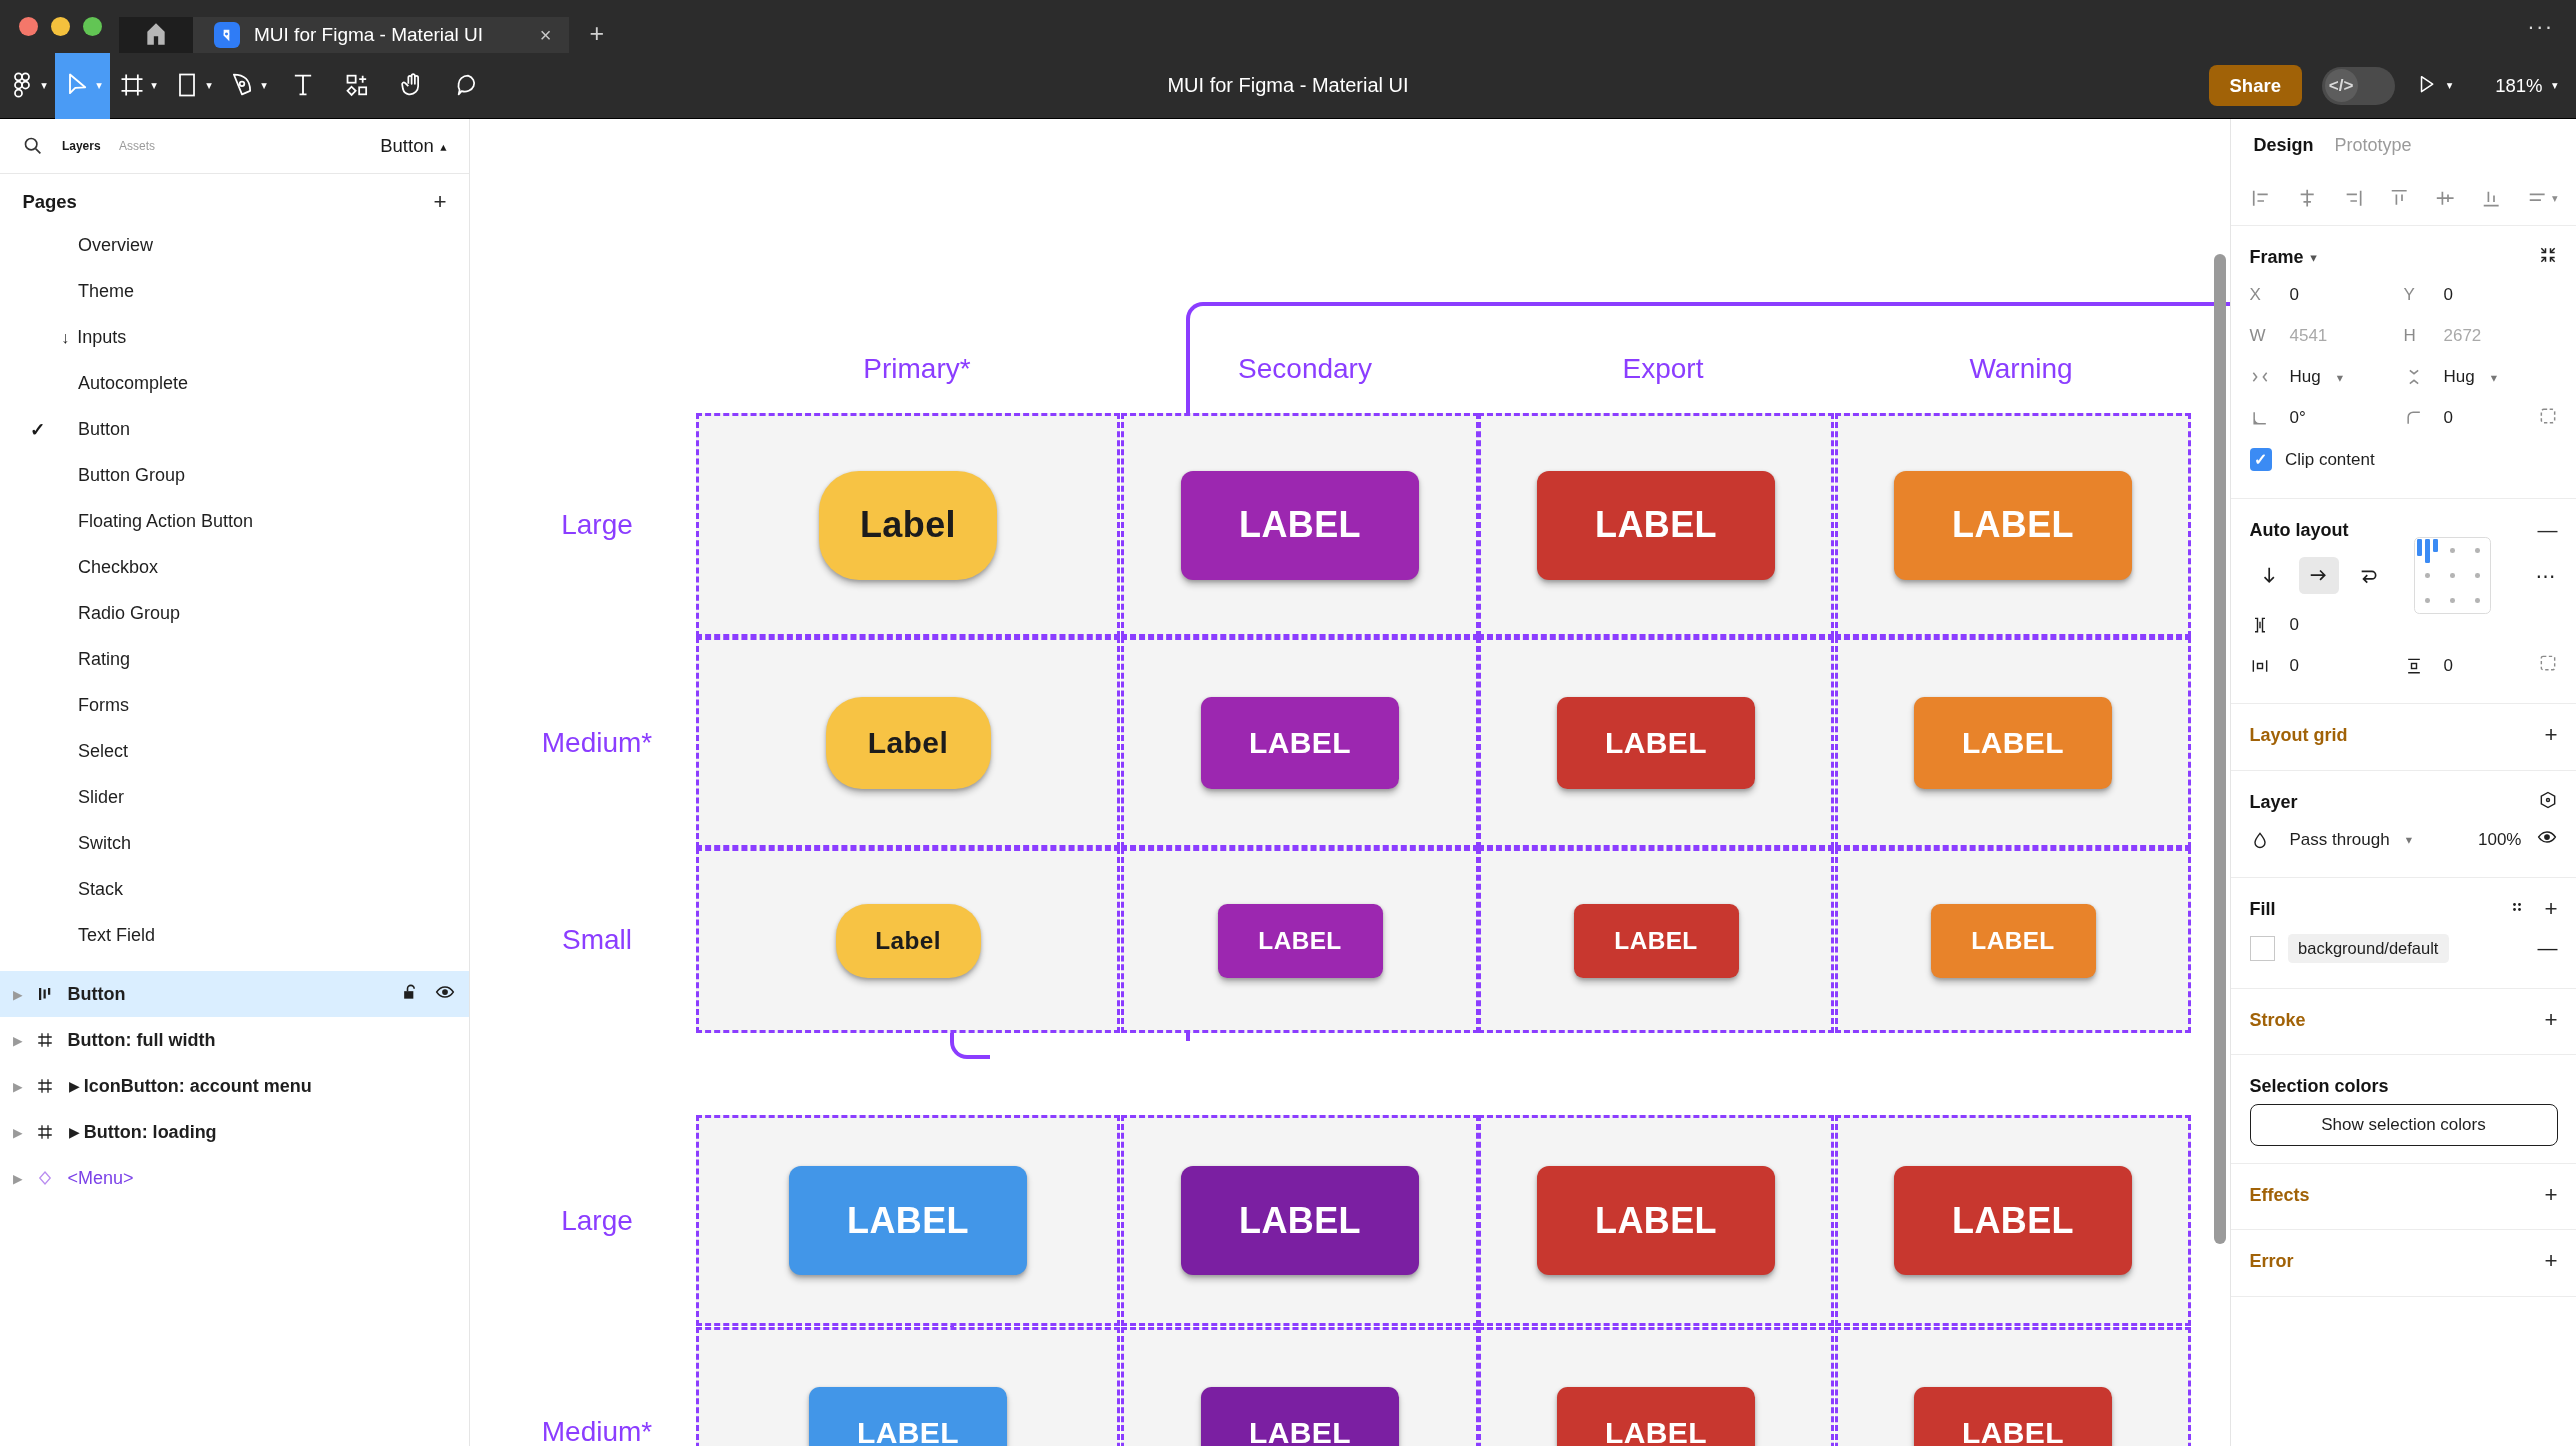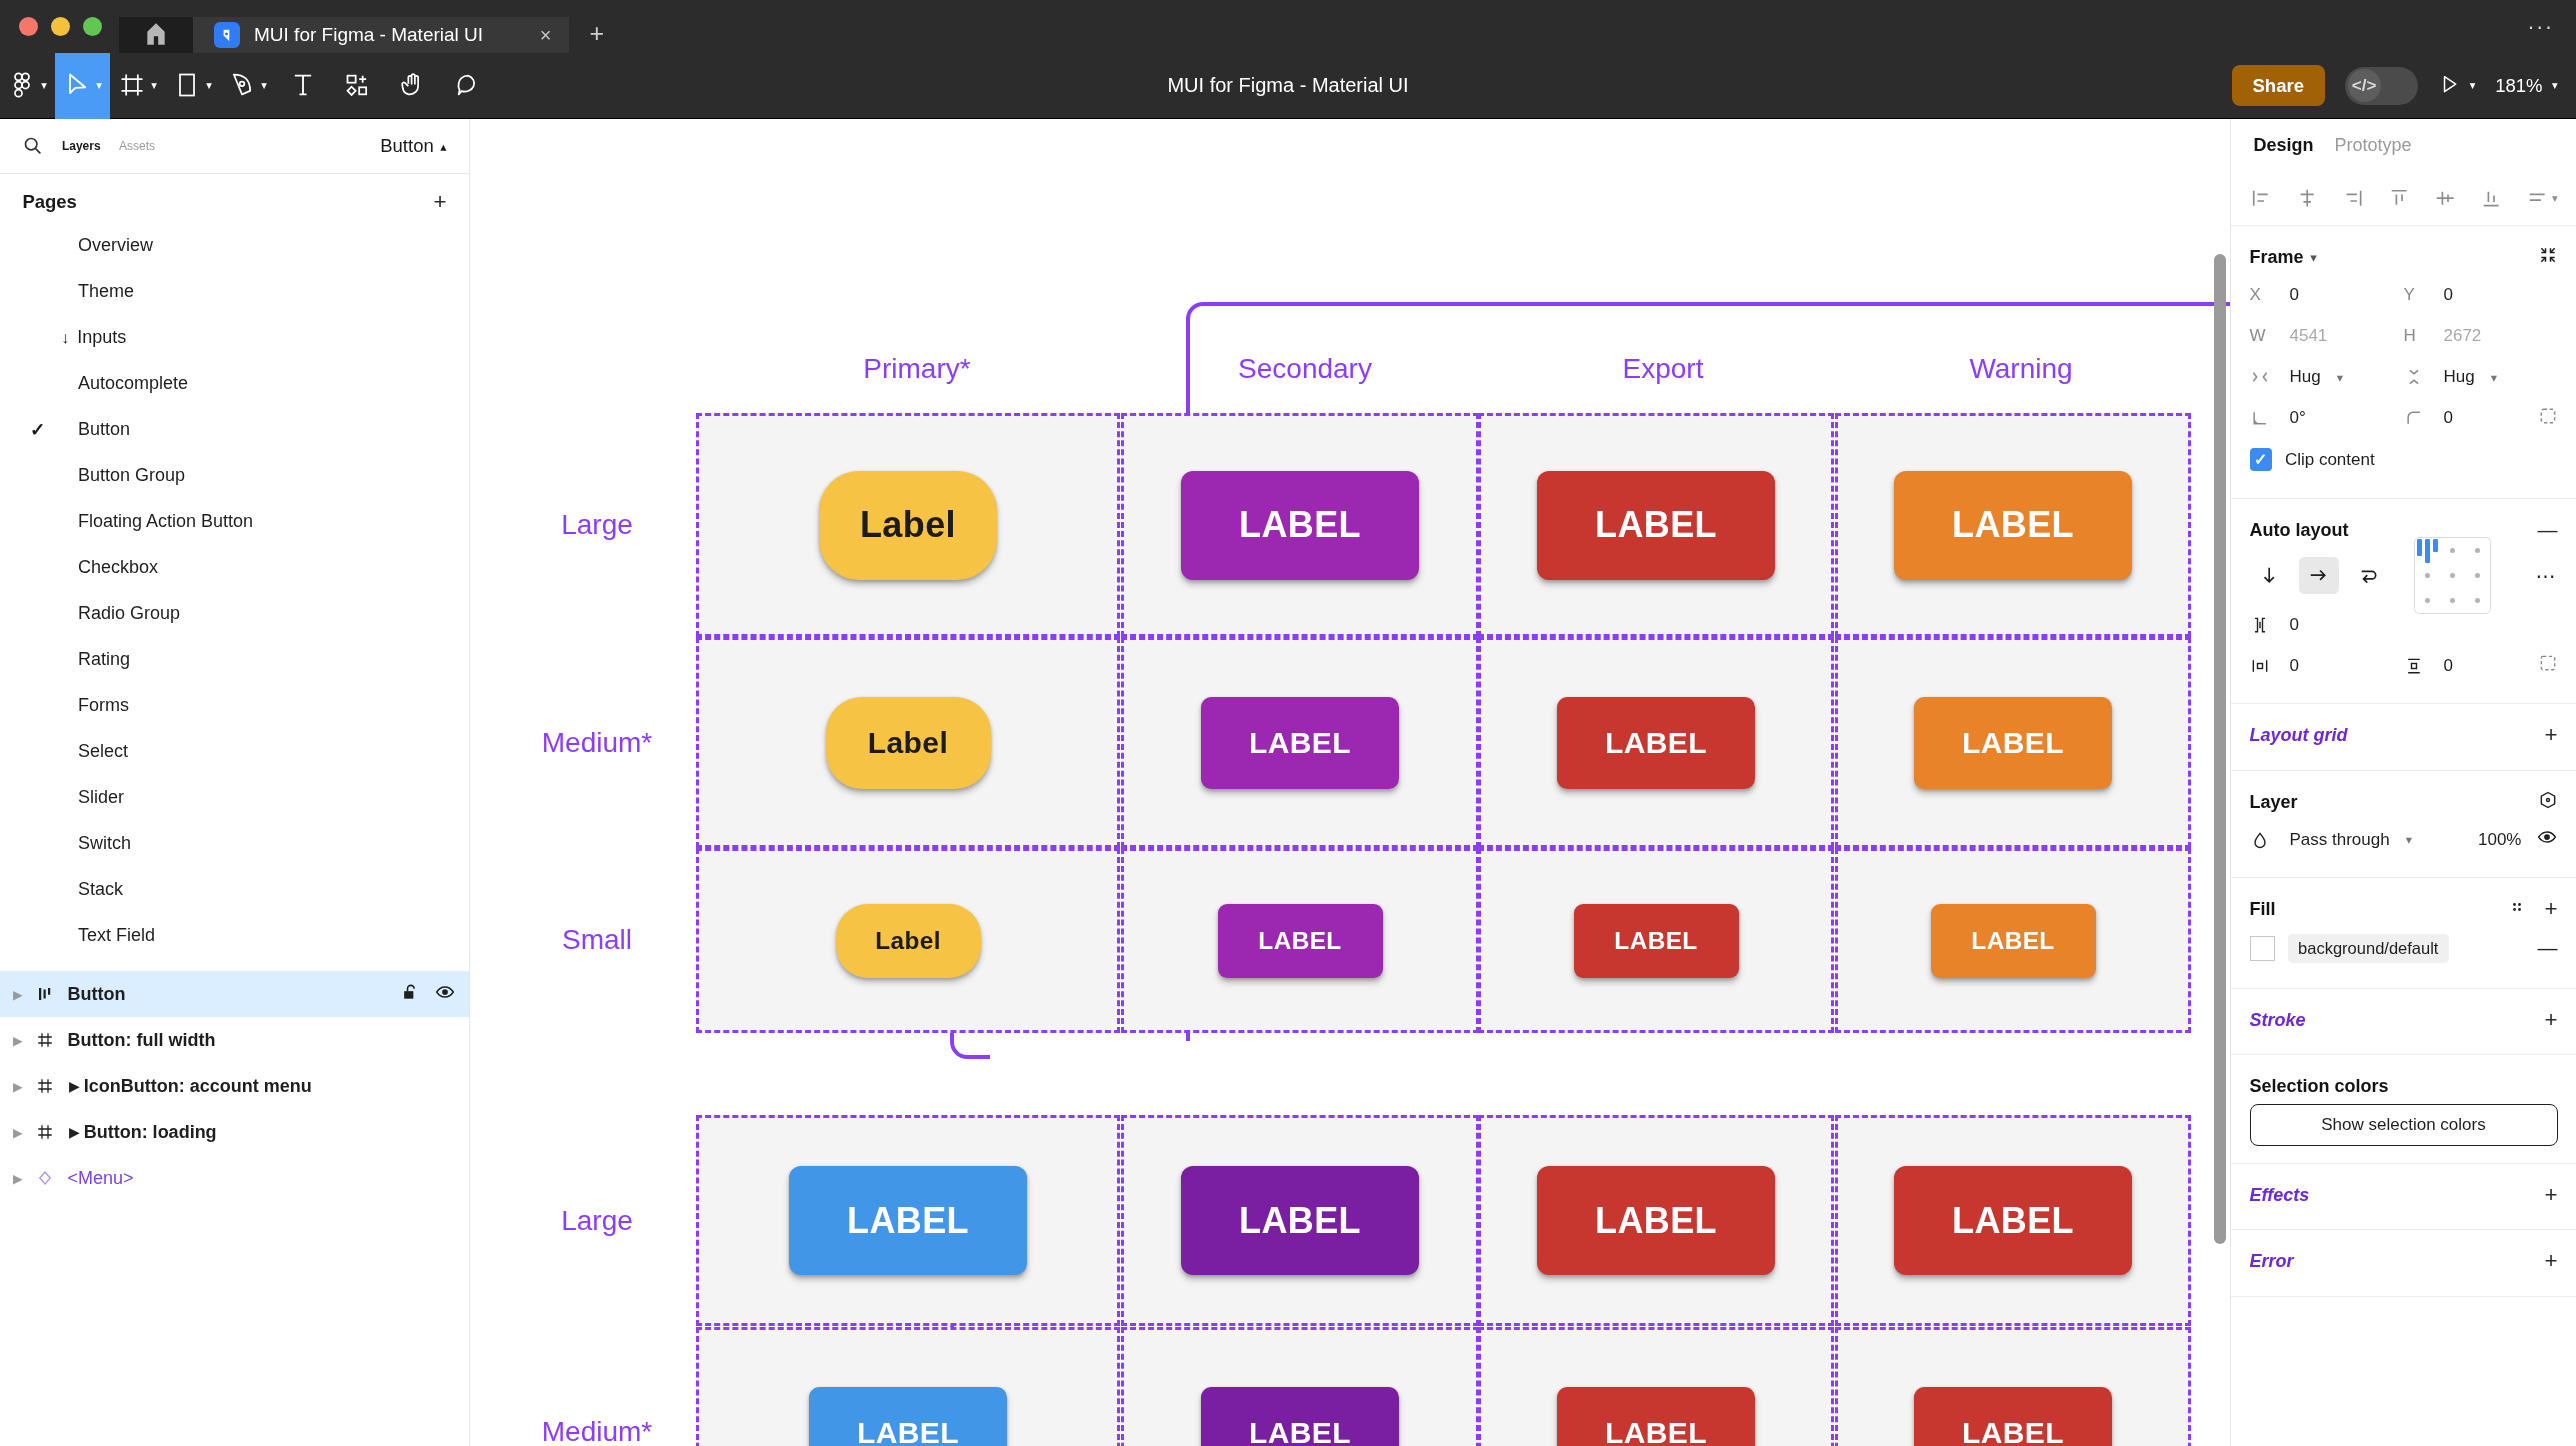"181%" #zoom-level { margin-left: none -> 23px }
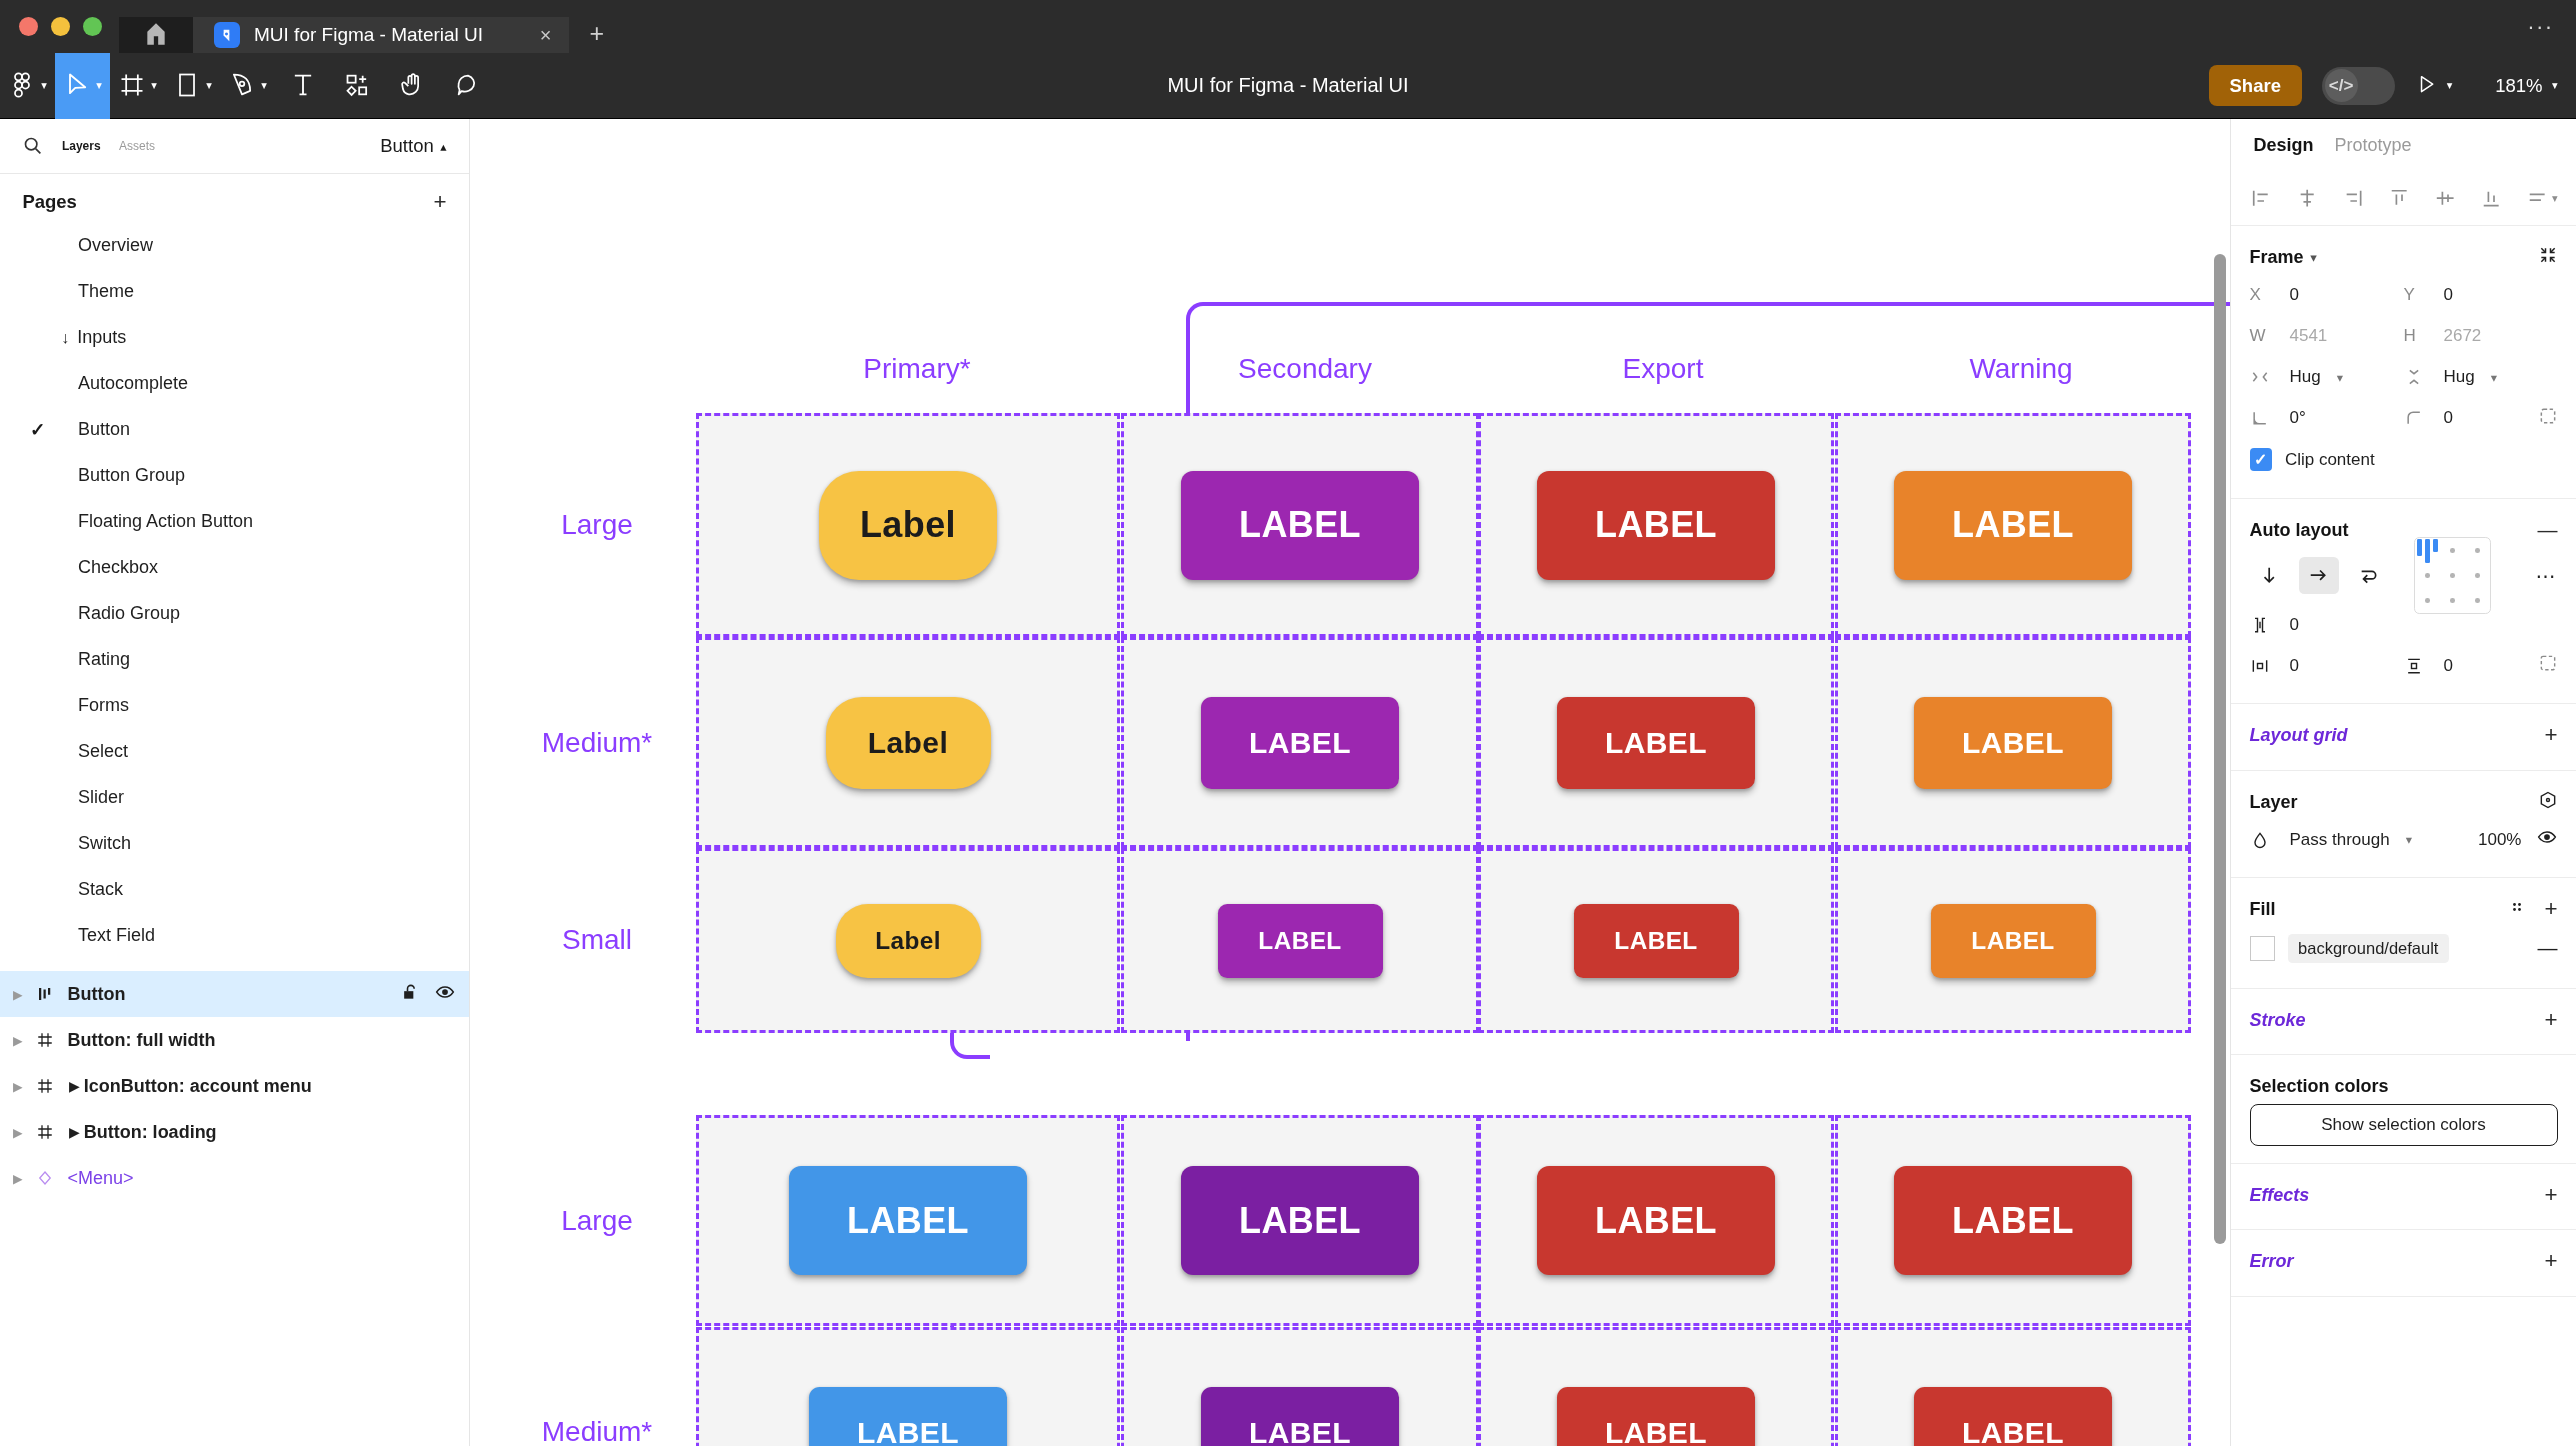"Layout grid" .sec-head .lbl.muted { color: #6d28d9 -> #a16207; font-style: italic -> none }
